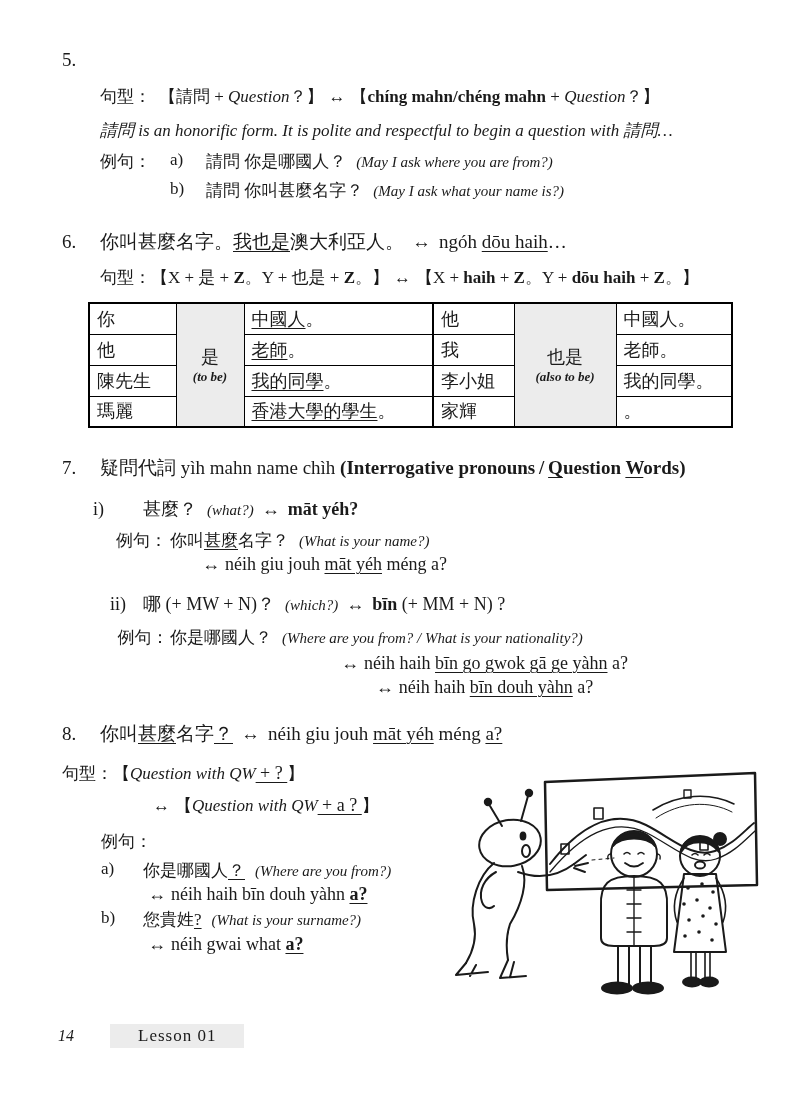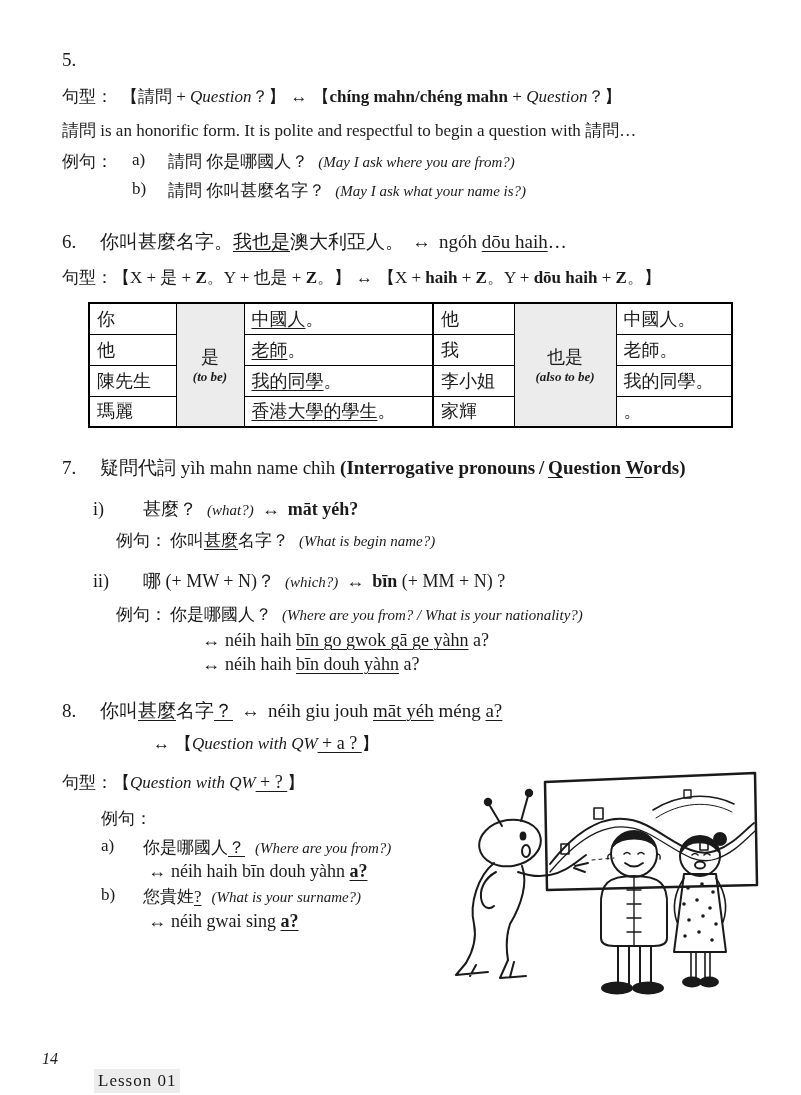"句型： 【請問 + Question？】 ↔" .ind1 { margin-left: none -> 38px }
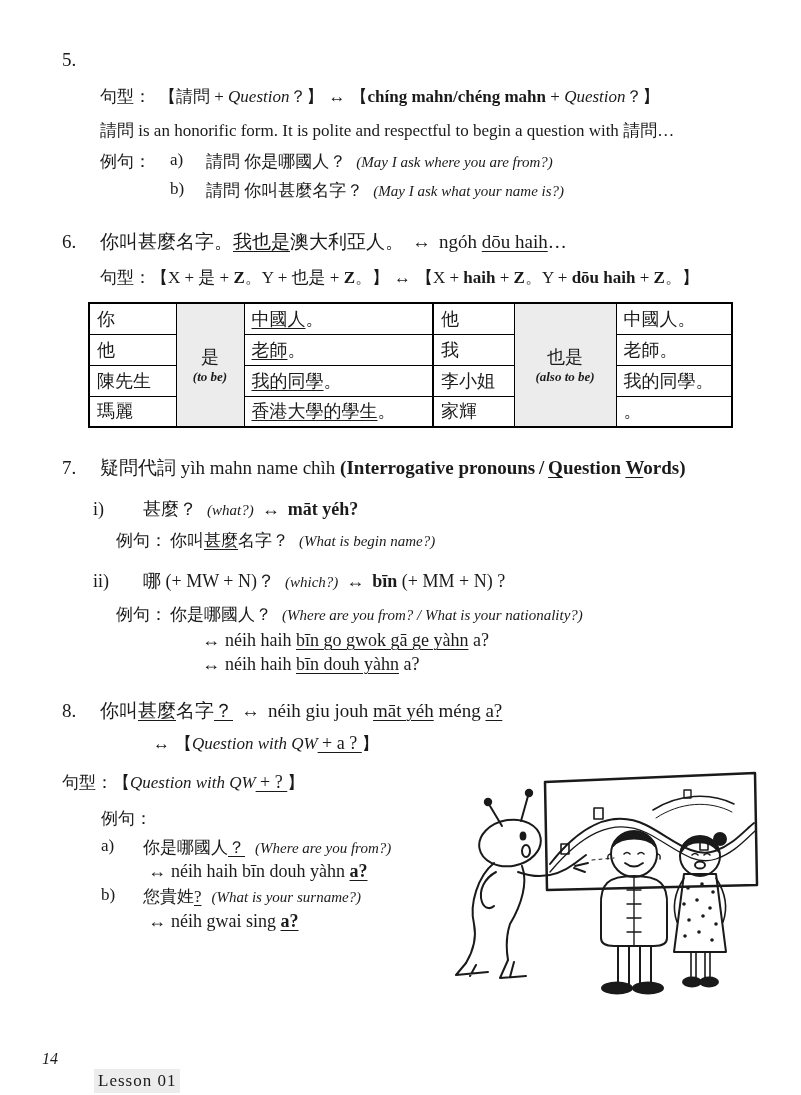"請問 is an honorific form." .note { font-style: none -> italic }
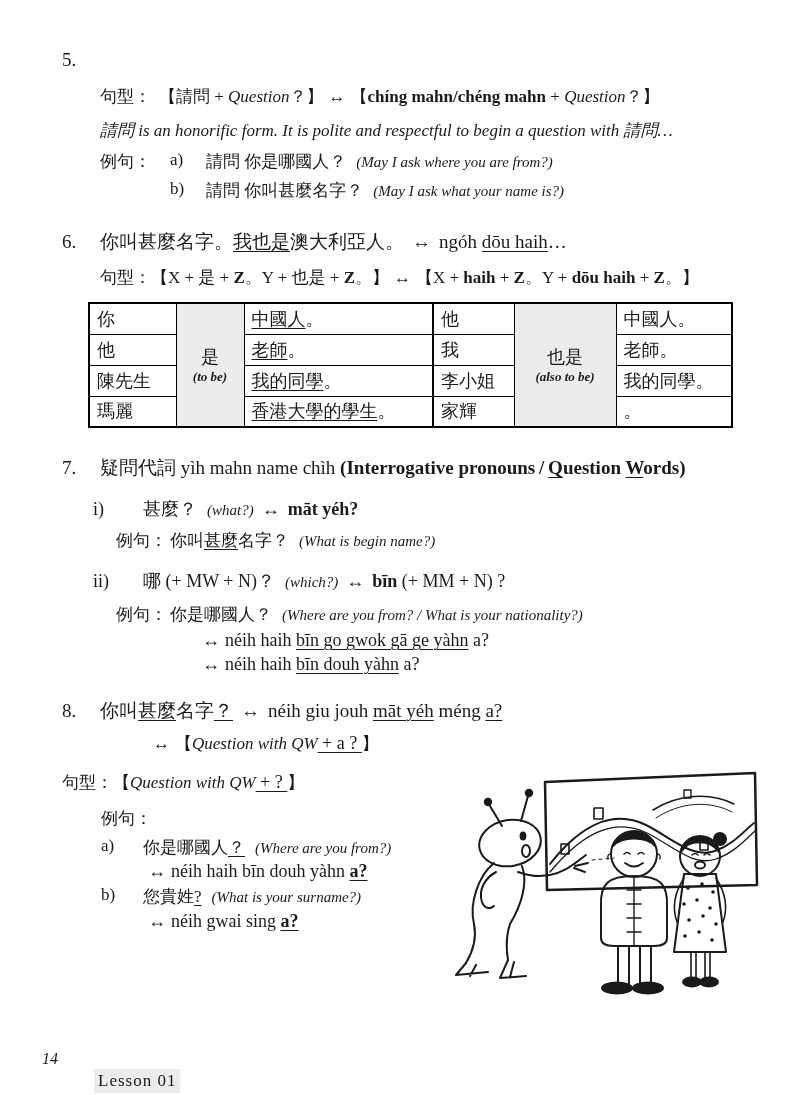"(What is begin name?)" span.gloss { text: begin -> your }
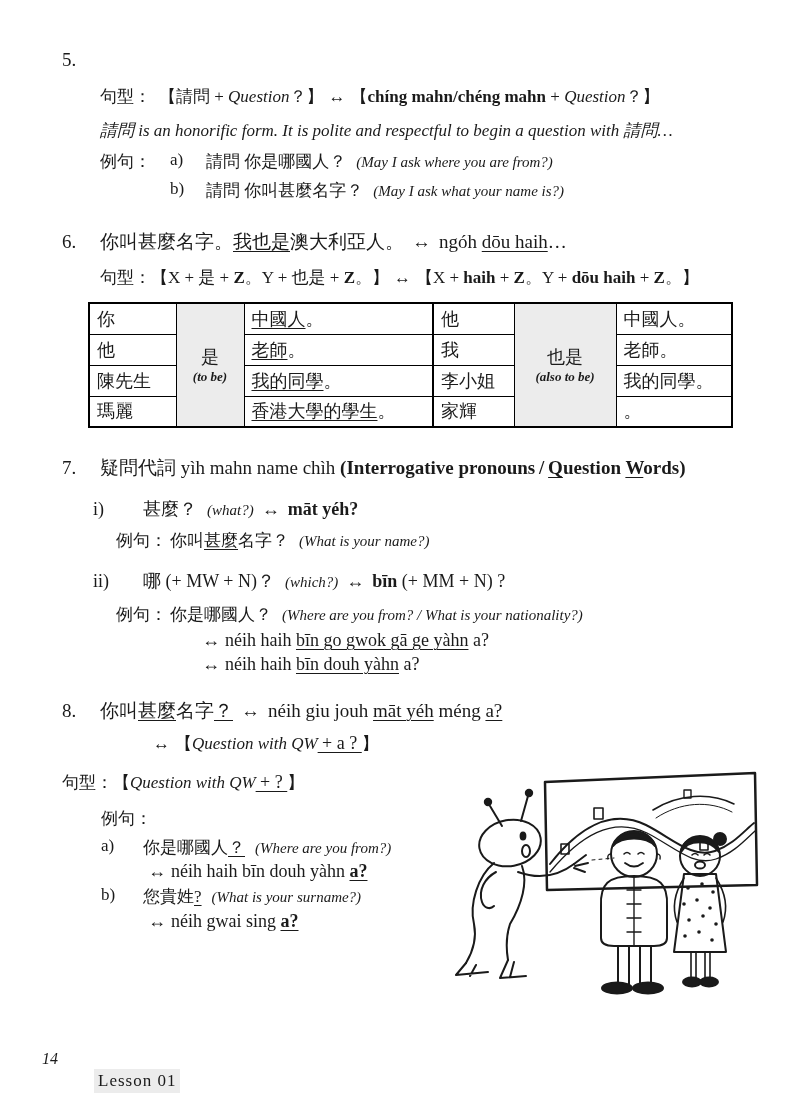"↔ néih giu jouh māt" div.sub-ans { html: none -> <div><span>↔</span><span>néih giu jouh </span><span>māt yéh</span><span> méng a?</span></div> }
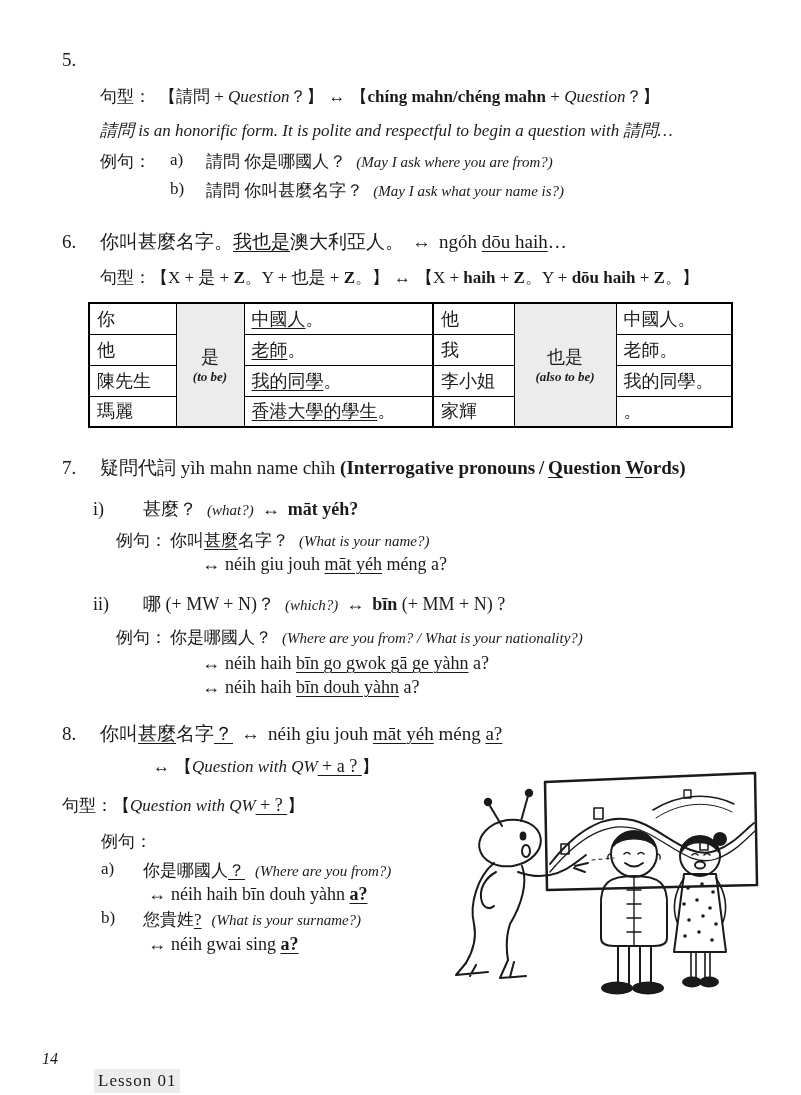"ii)" .sub2 { text-align: none -> center }
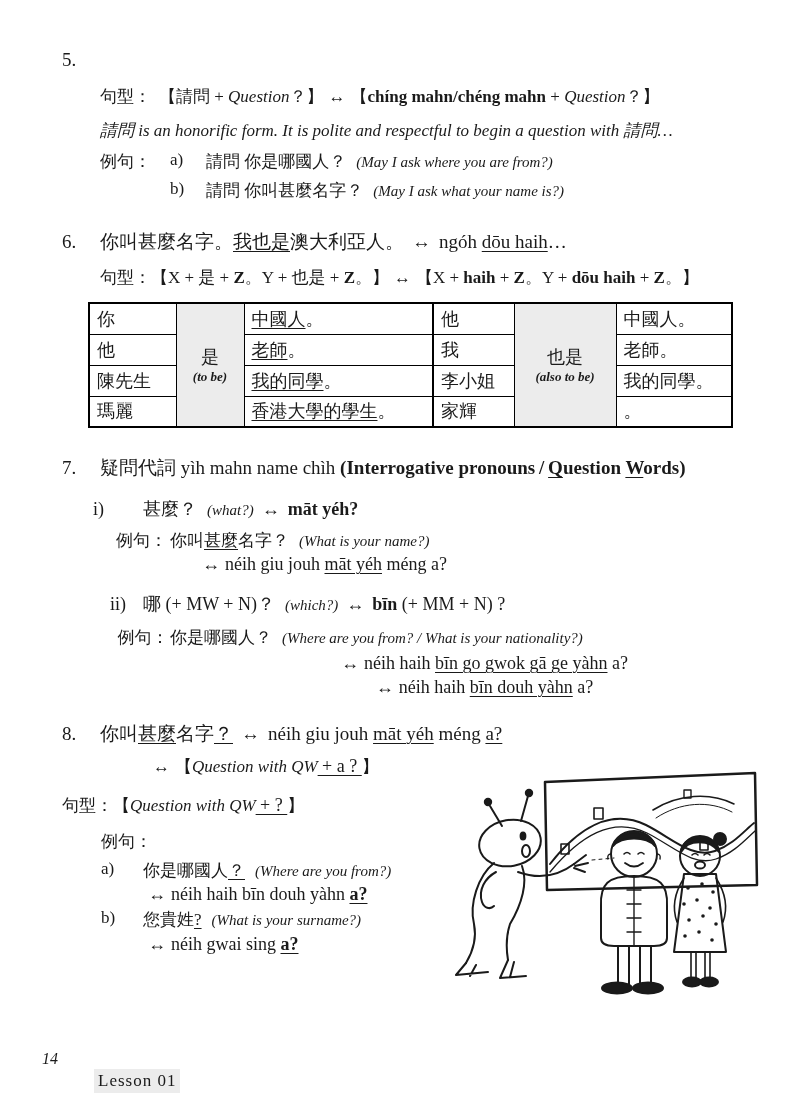"↔ 【Question with QW +" div.line { order: before "句型：【Question with QW + ?" -> after "句型：【Question with QW + ?" }
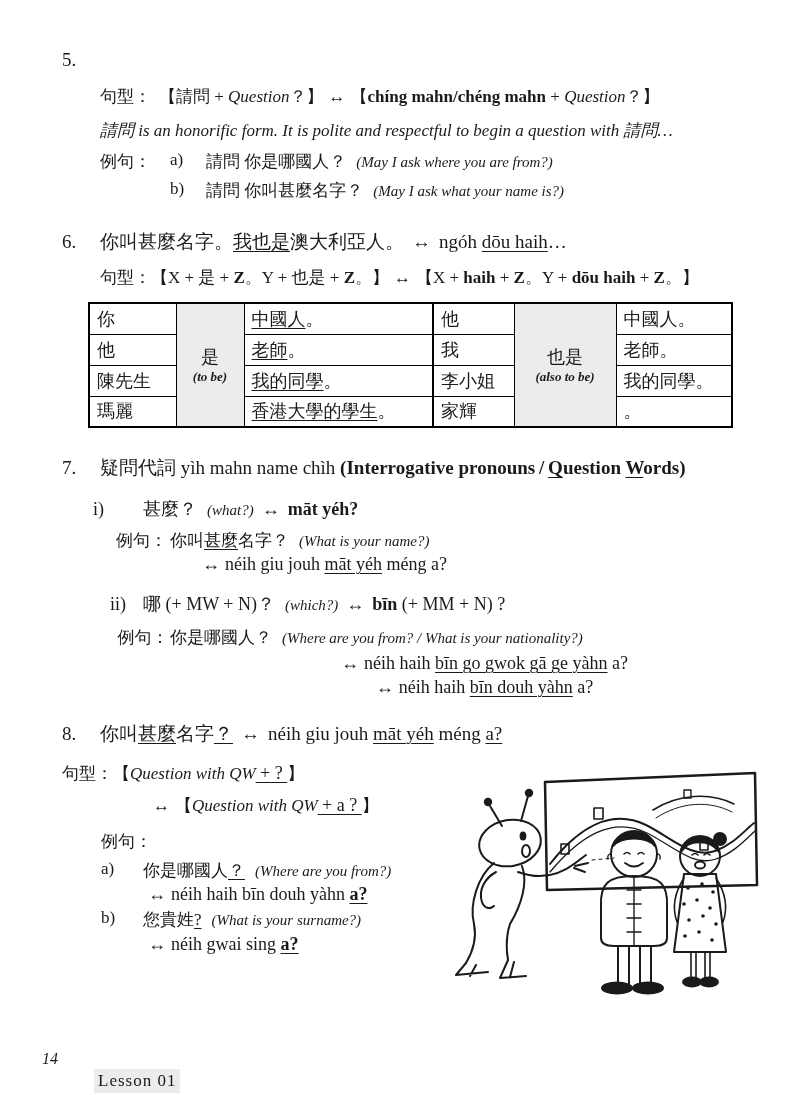"néih gwai sing" span { text: sing -> what }
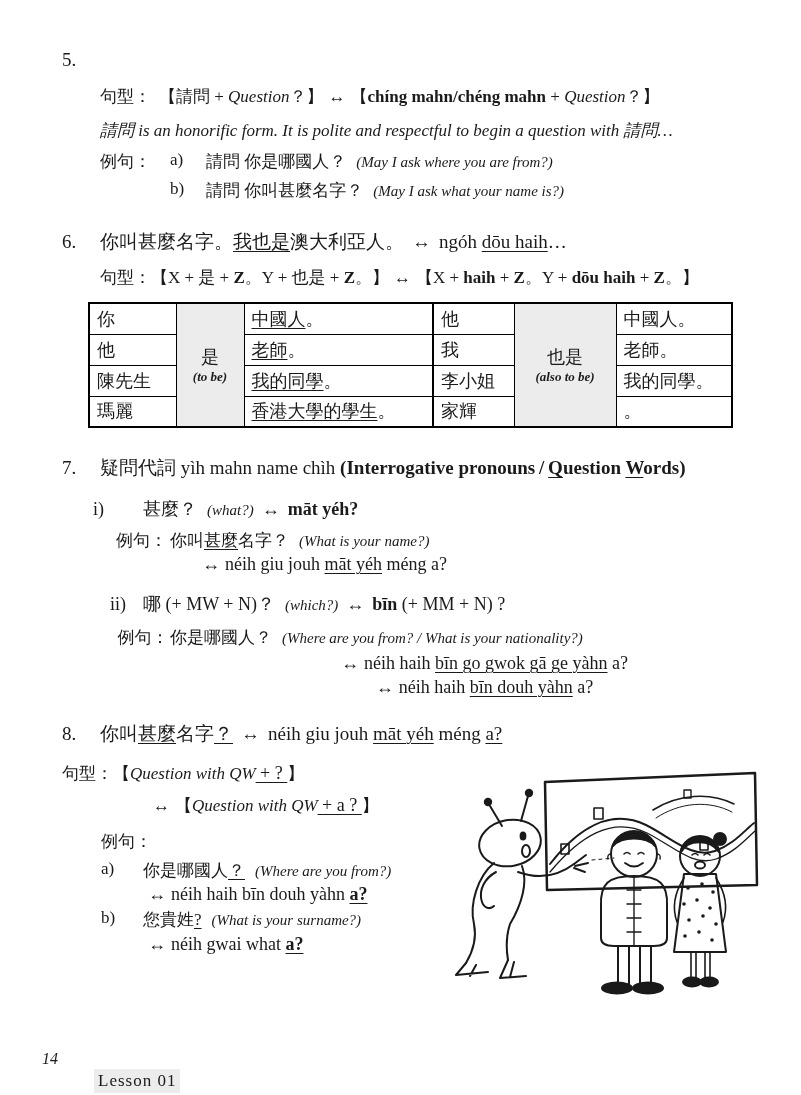"14" .footer { left: 42px -> 58px }
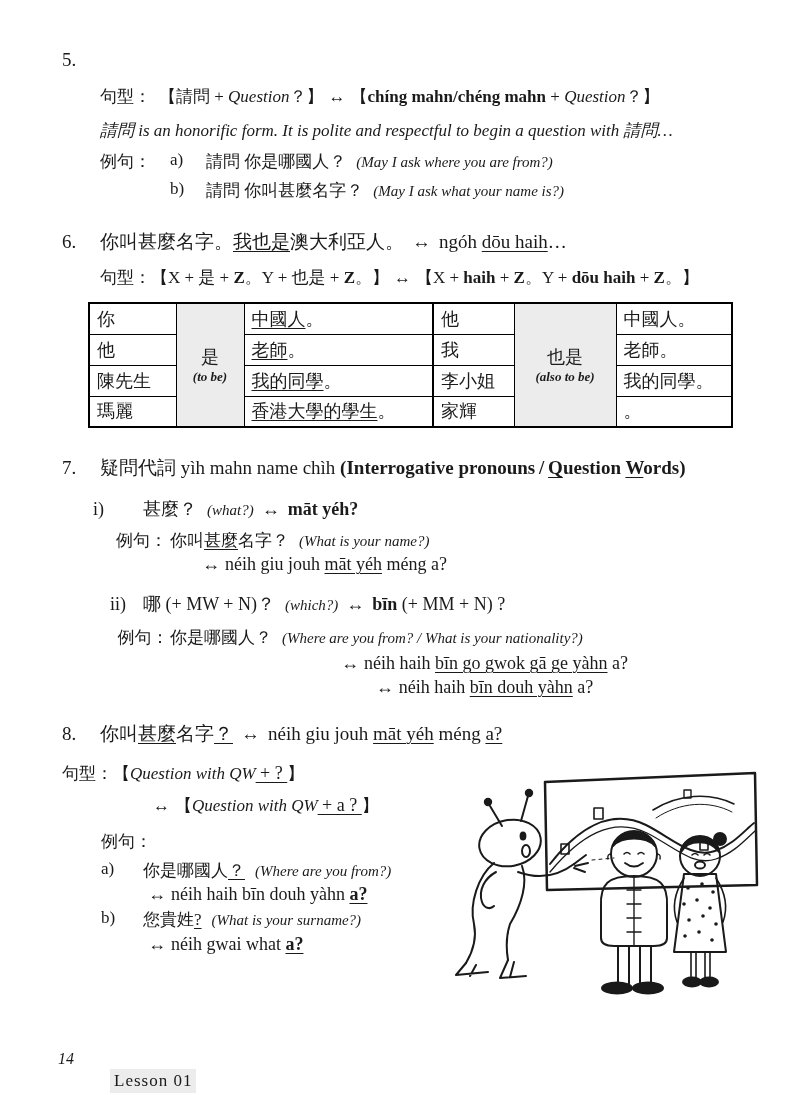"Lesson 01" .lesson-box { margin-top: 45px -> none; padding: 2px 4px -> 2px 28px }
